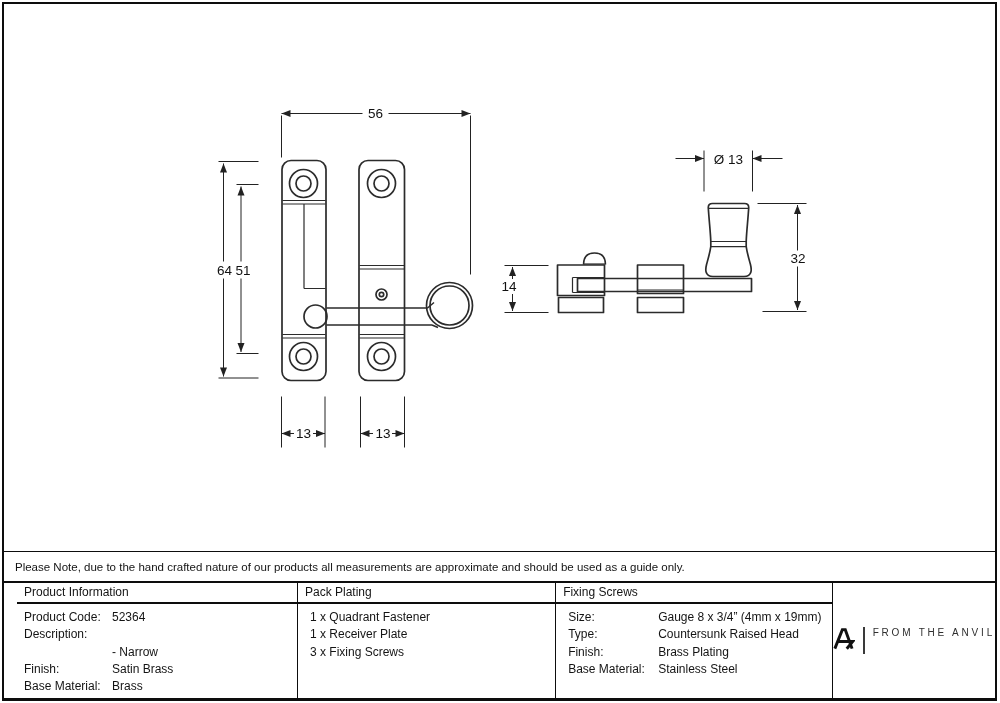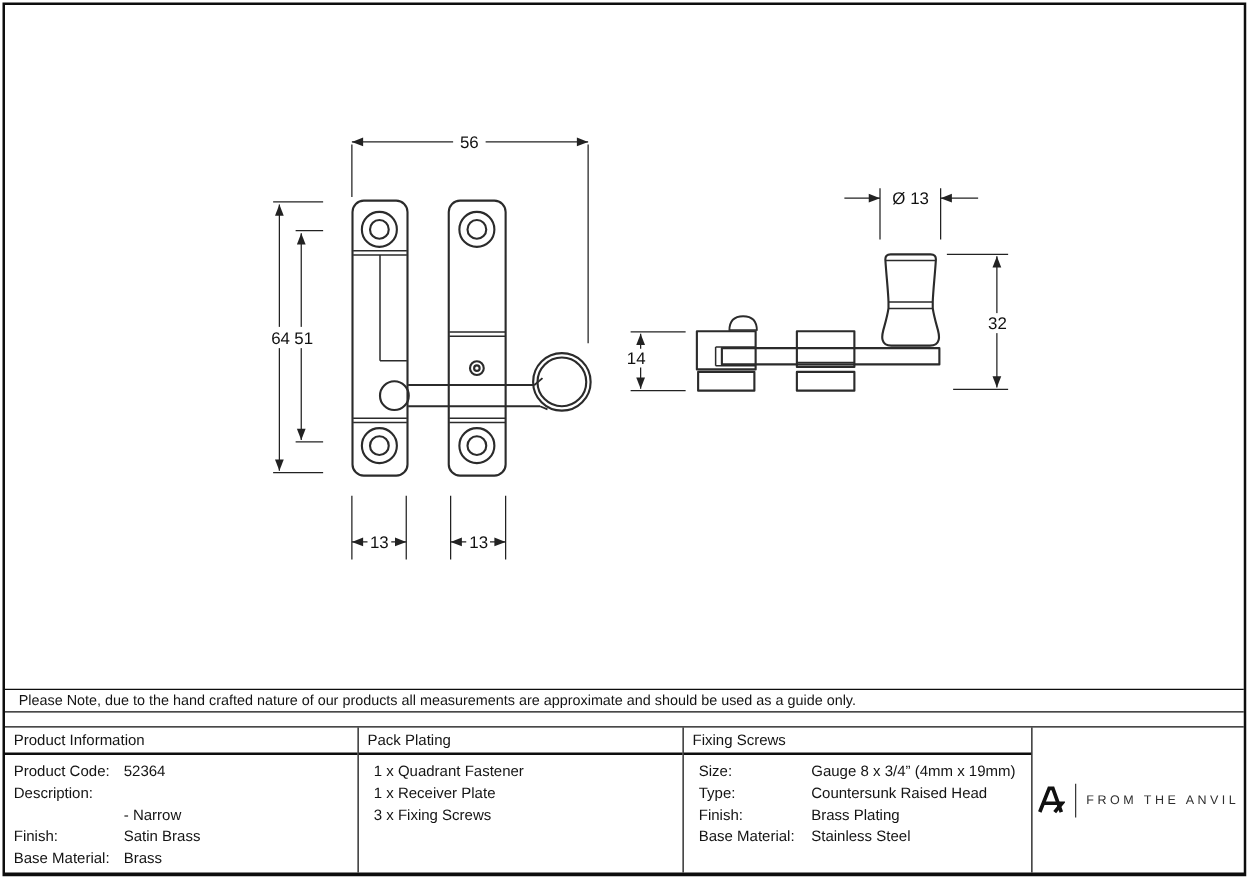"Please Note, due to the" .note-bar { height: 19px -> 32px }
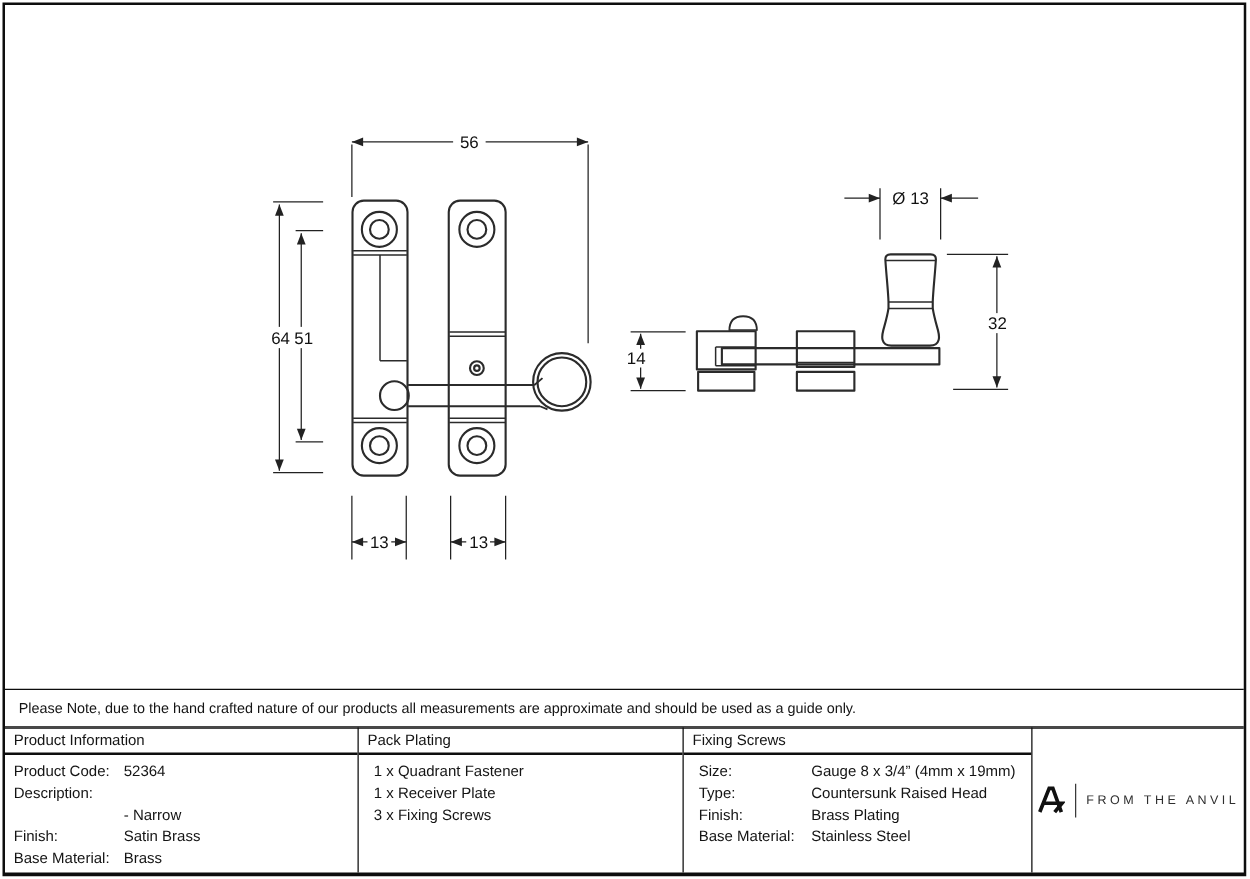"Product Information" .col-product { margin-left: none -> 13px }
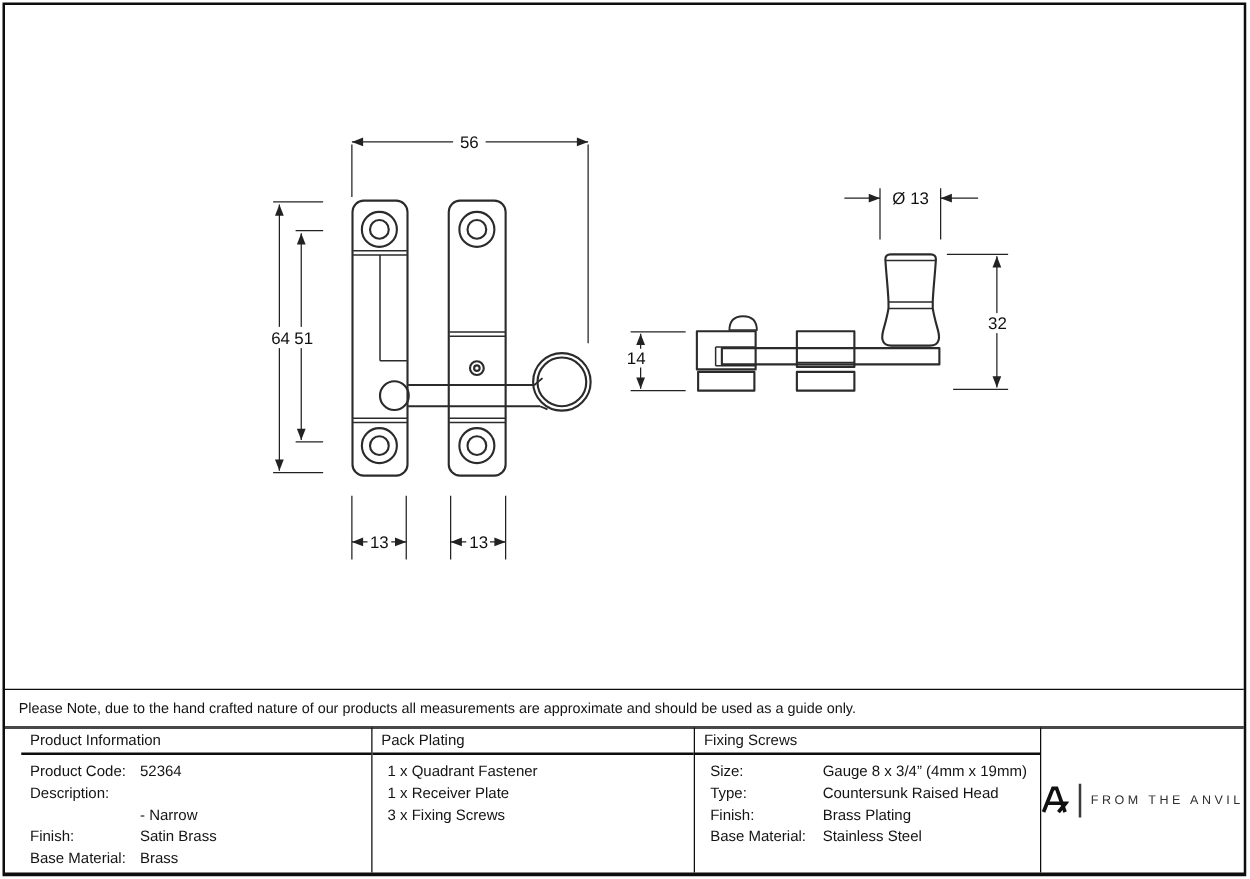"FROM THE ANVIL" .logo { align-items: center -> none }
